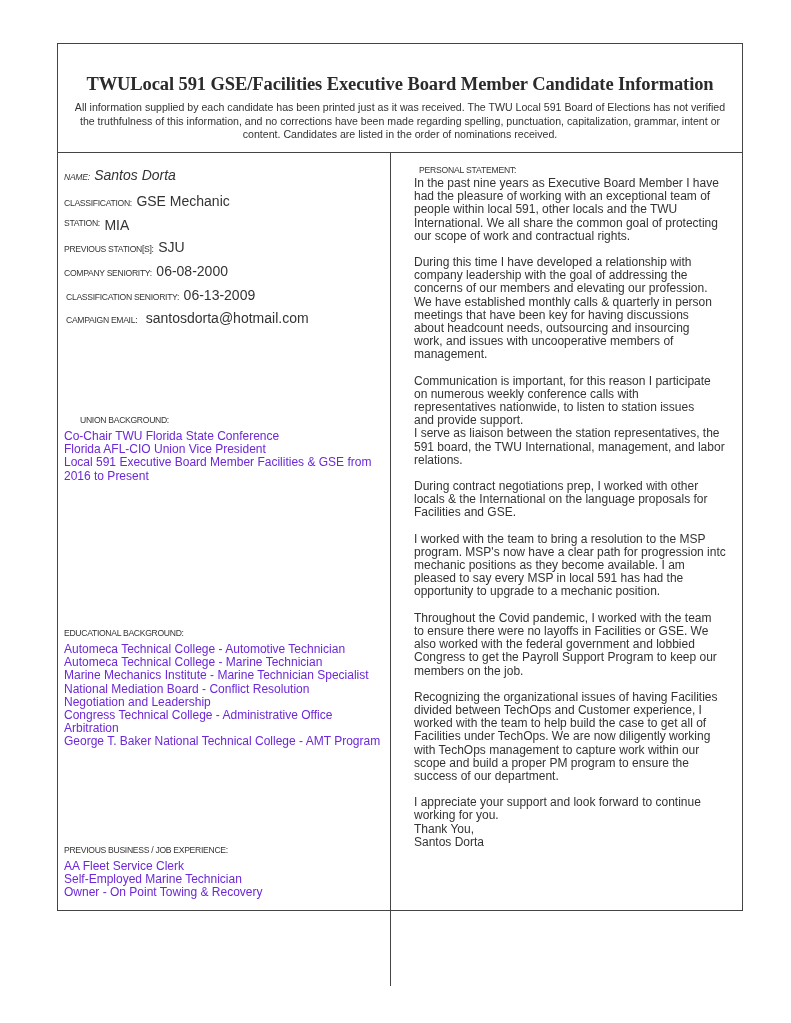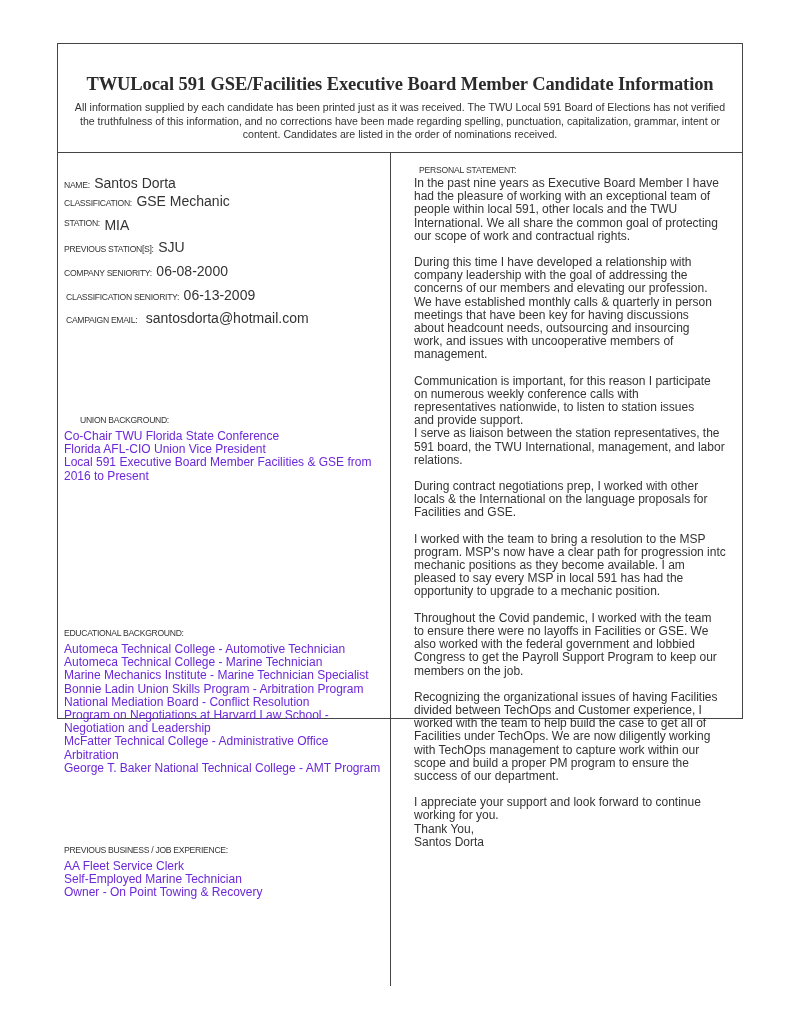"TWULocal 591 GSE/Facilities Executive" .frame { height: 676px -> 868px }
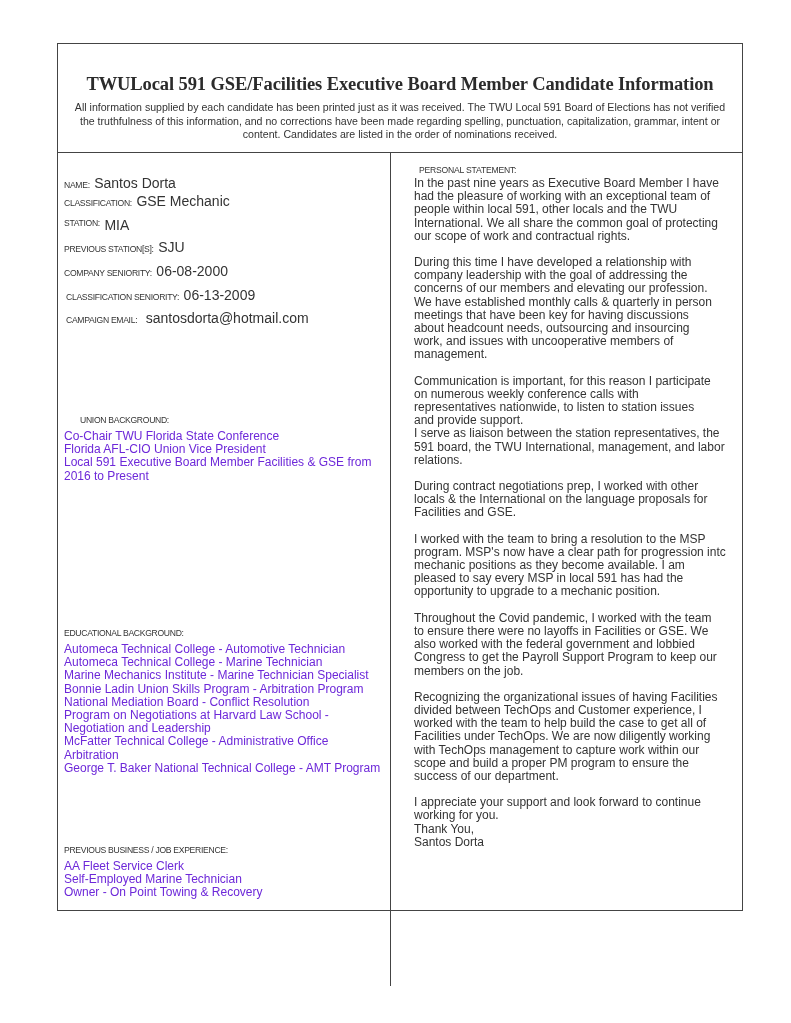"NAME: Santos Dorta" div.field { font-style: none -> italic; top: 8px -> 0px }
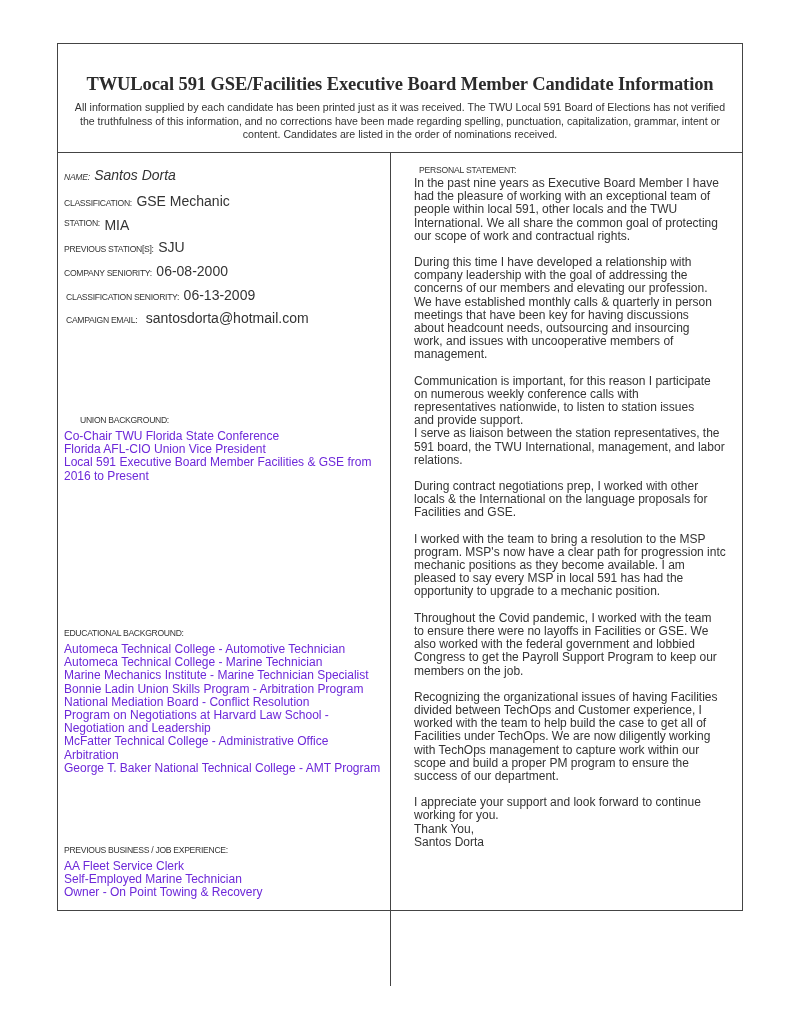"Bonnie Ladin Union Skills Program" li { html: <li>Bonnie Ladin Union Skills Program - Arbitration Program</li> -> none }
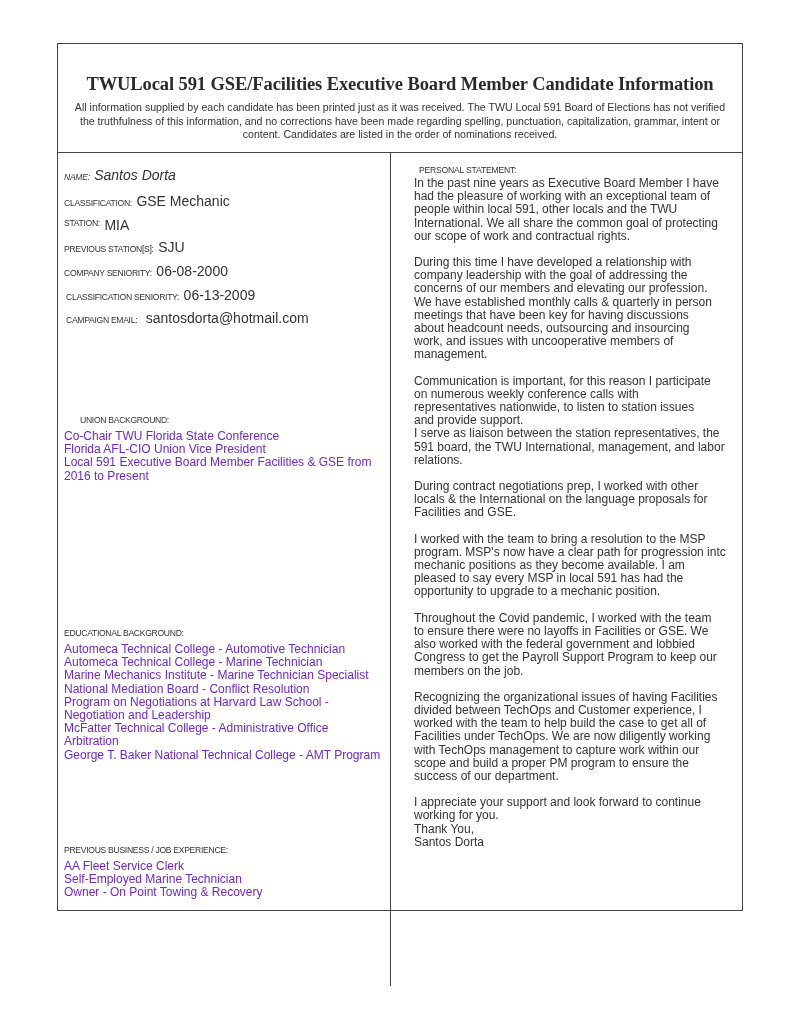"Program on Negotiations at Harvard" li { html: <li>Program on Negotiations at Harvard Law School -</li> -> none }
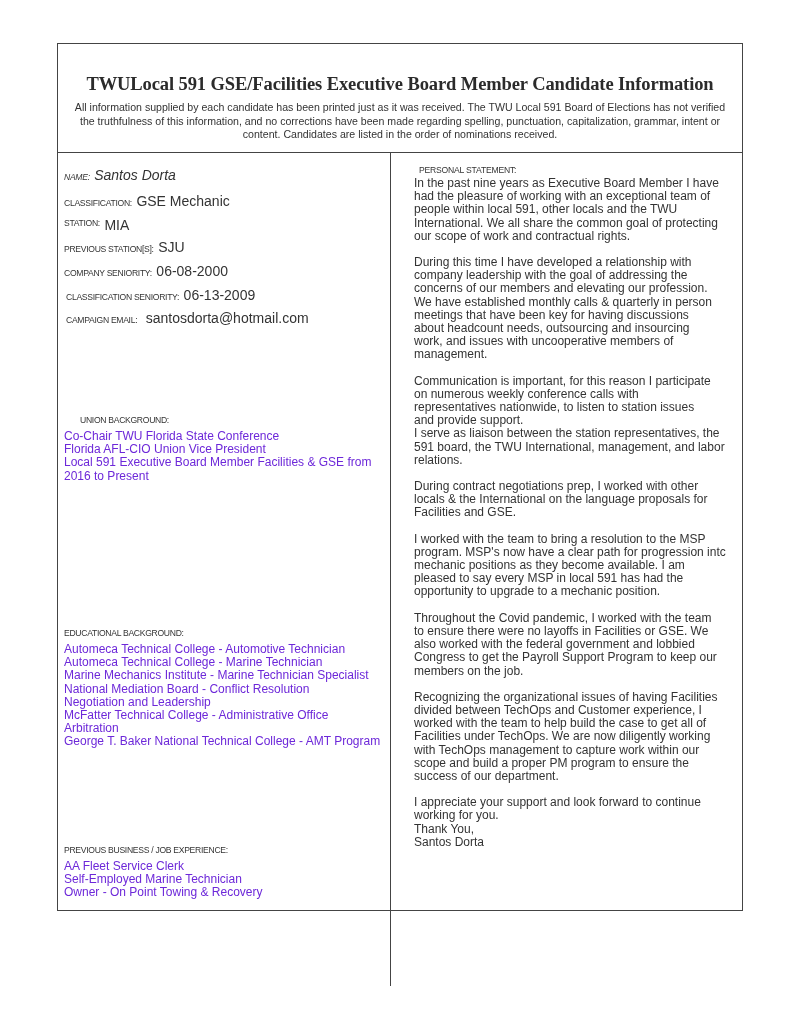"McFatter Technical College -" li { text: McFatter -> Congress }
